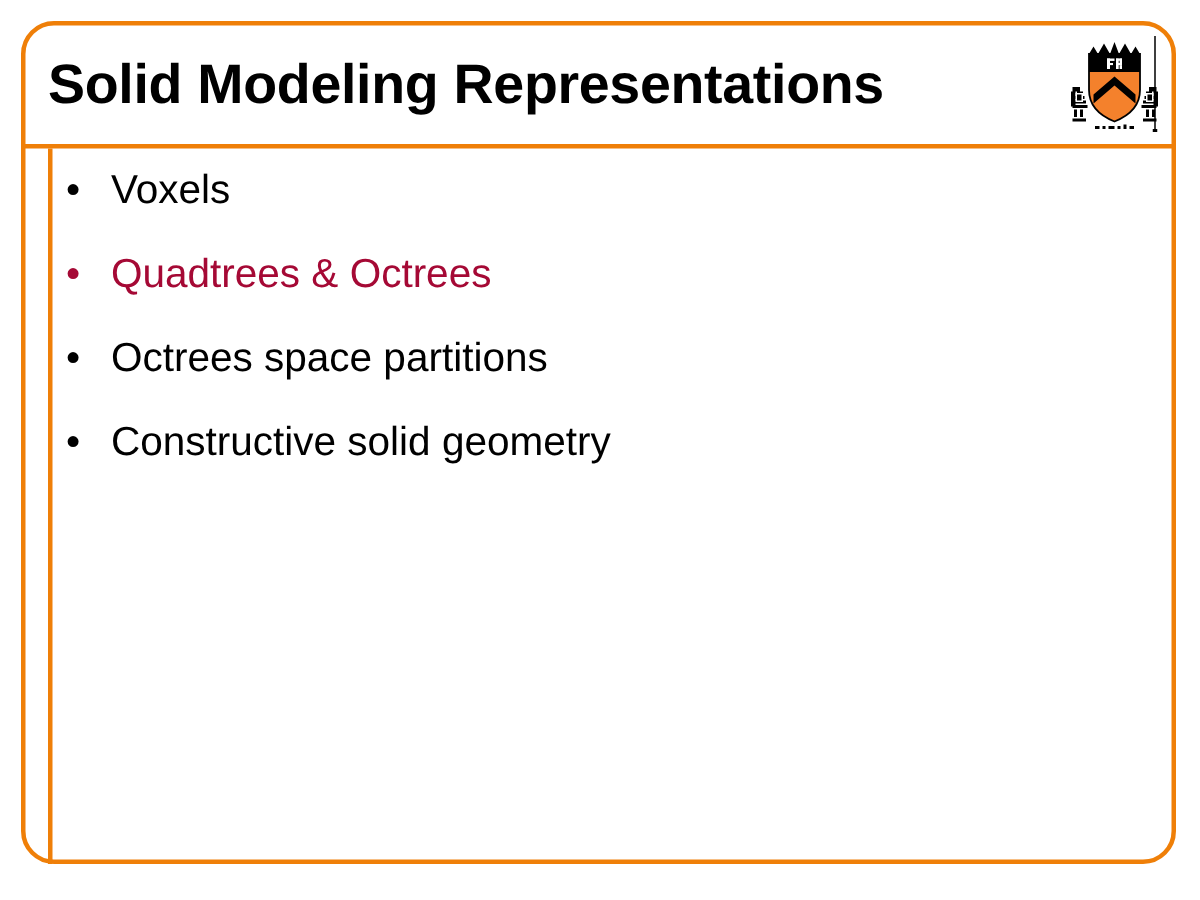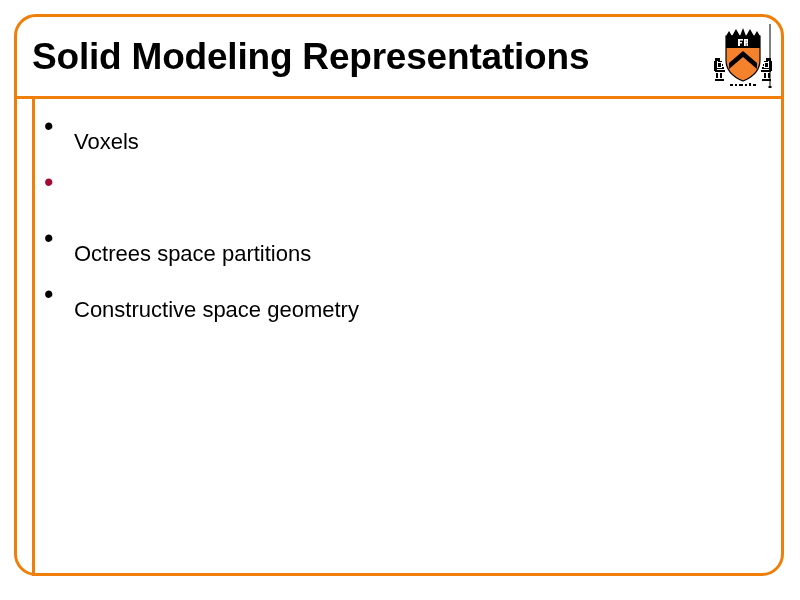"Voxels" .bullet-text { font-size: 22px -> 27px; margin-top: 16px -> none }
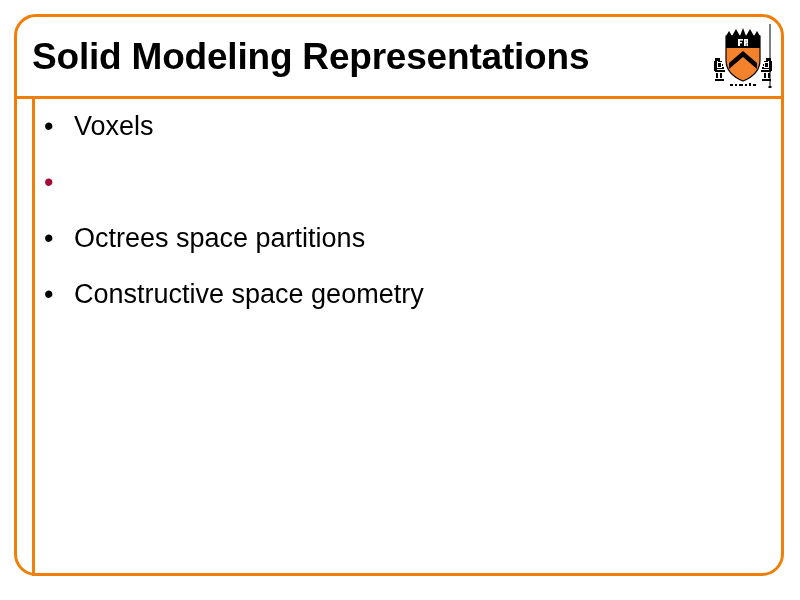"Quadtrees & Octrees" span.bullet-text { html: none -> <span>Quadtrees &amp; Octrees</span> }
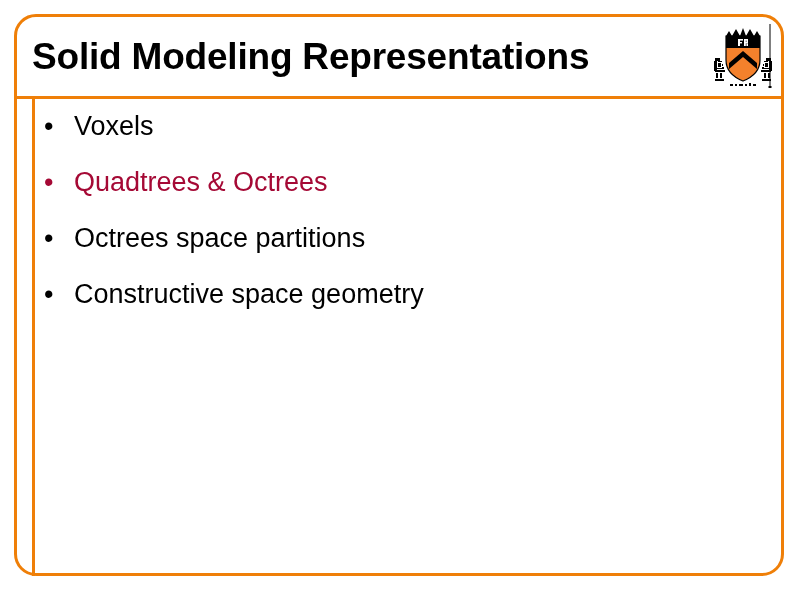"Constructive space geometry" span.bullet-text { text: space -> solid }
